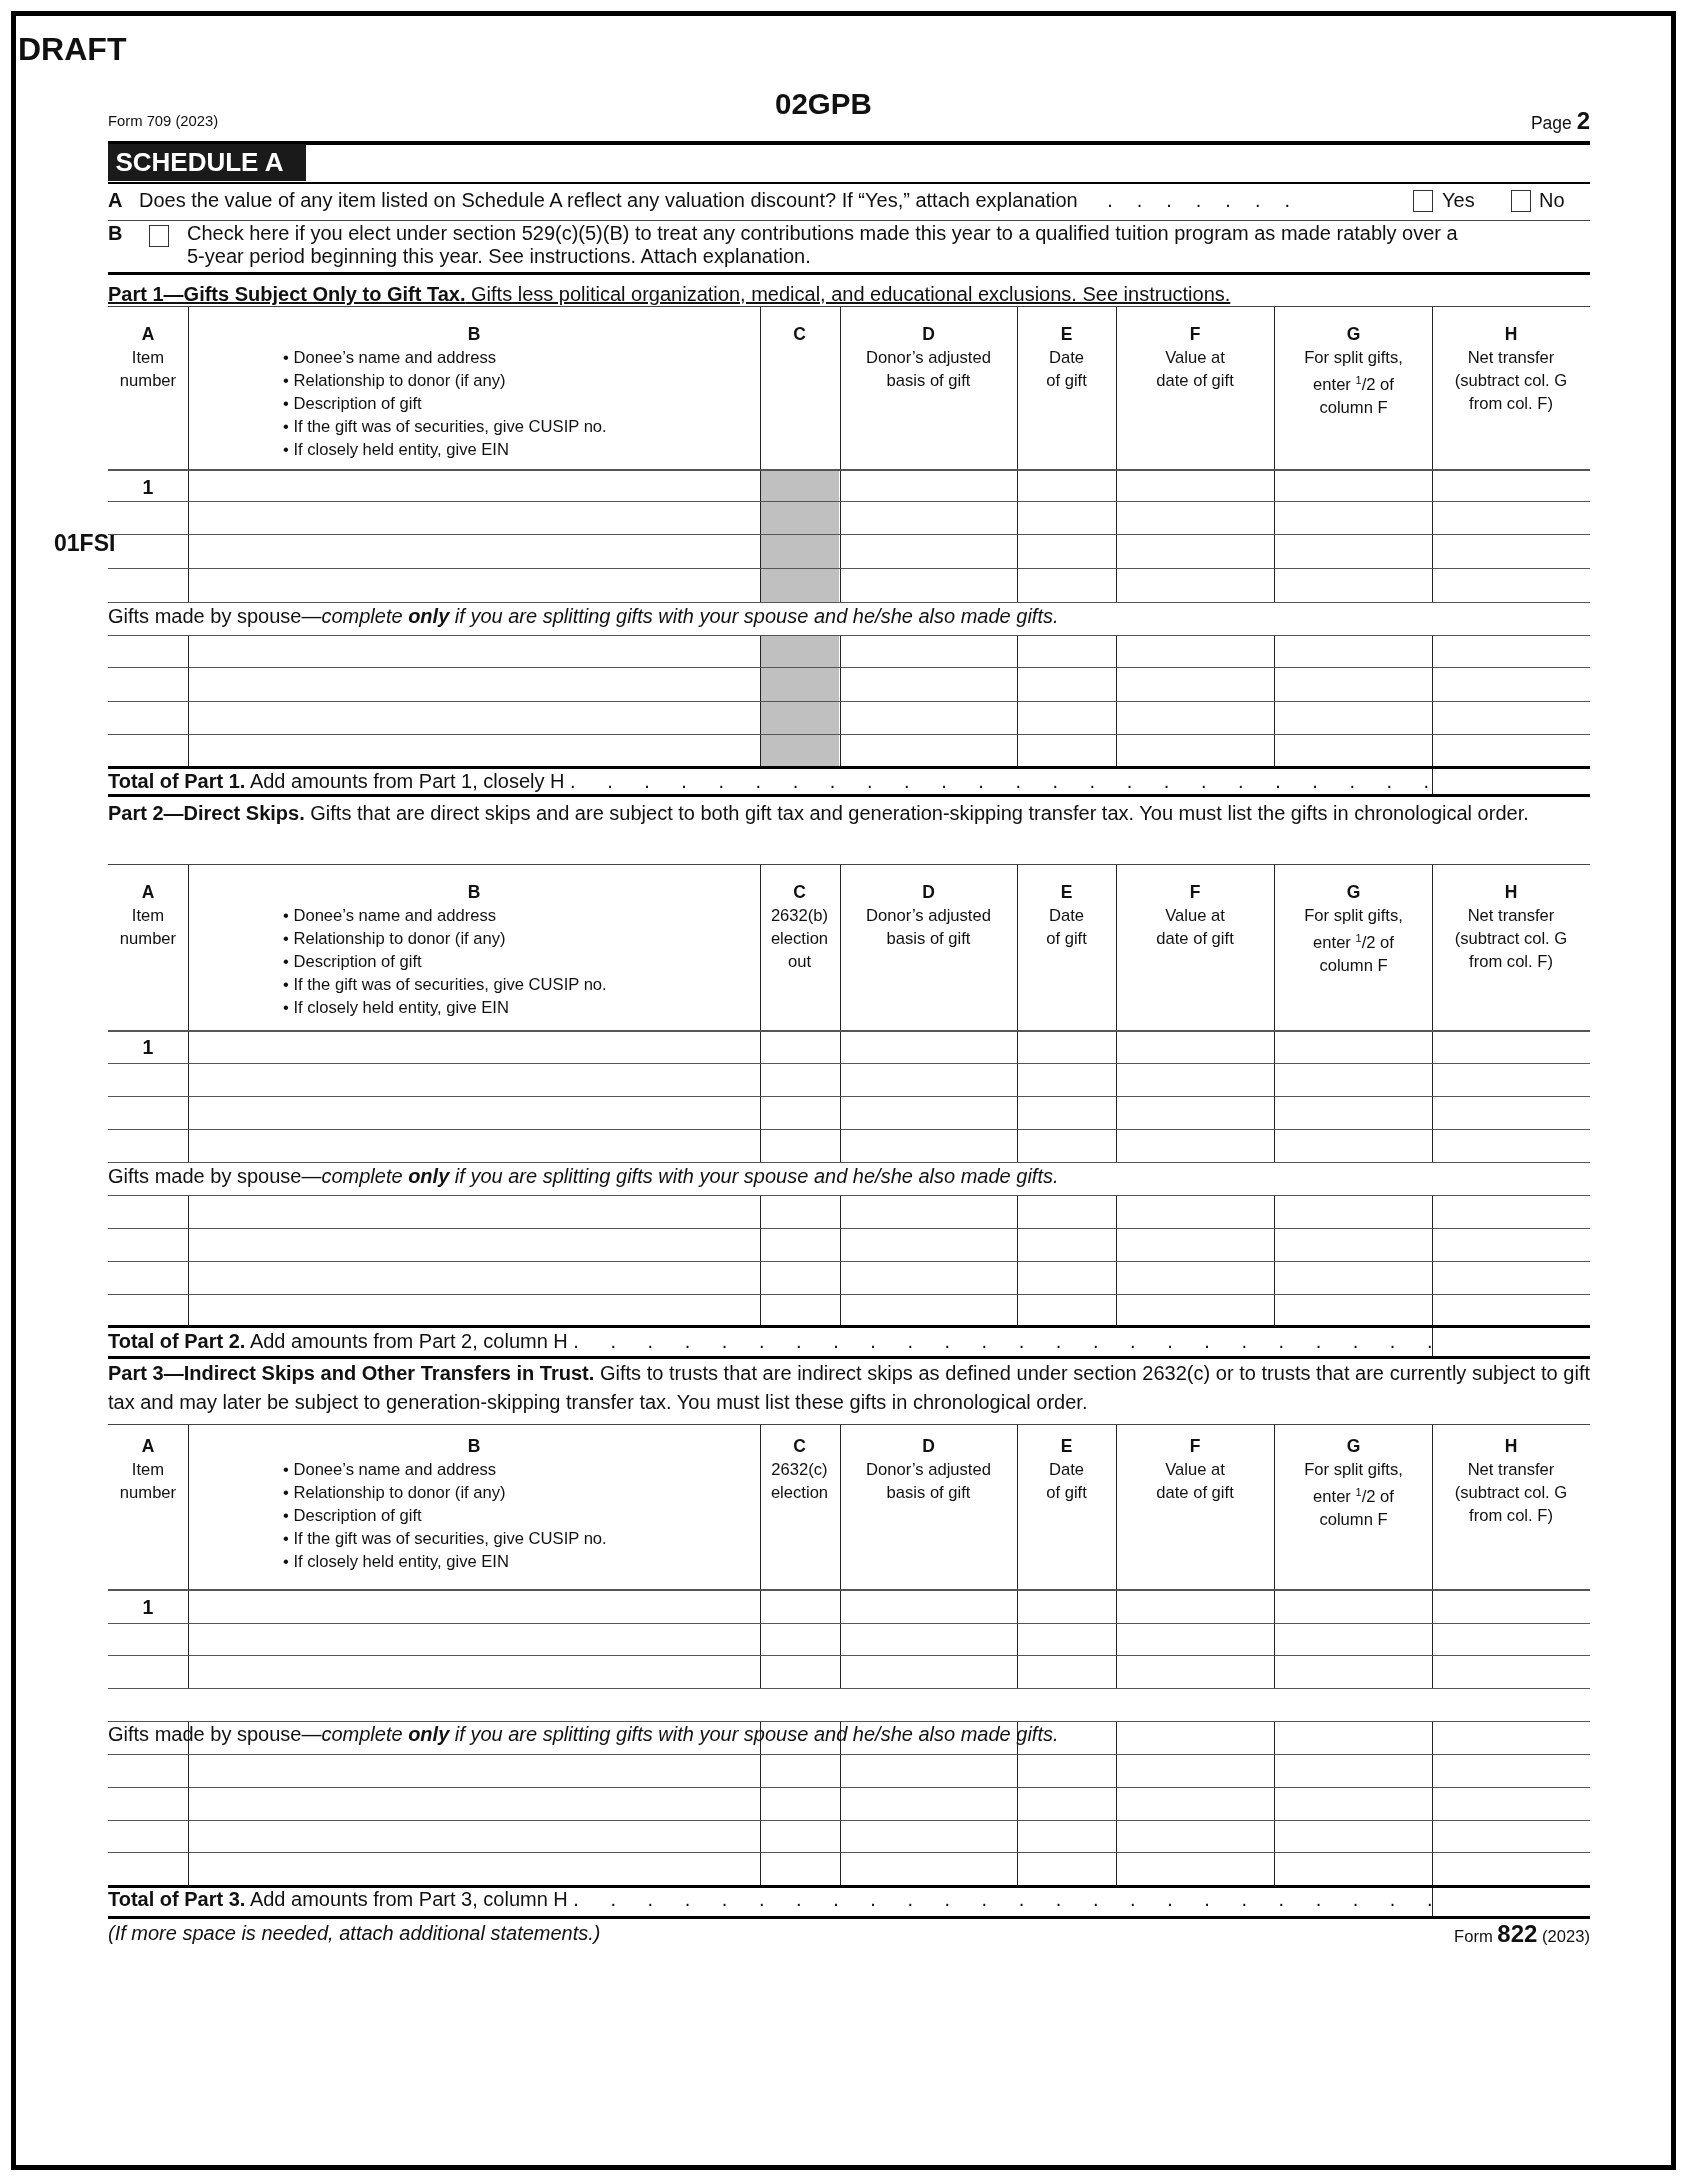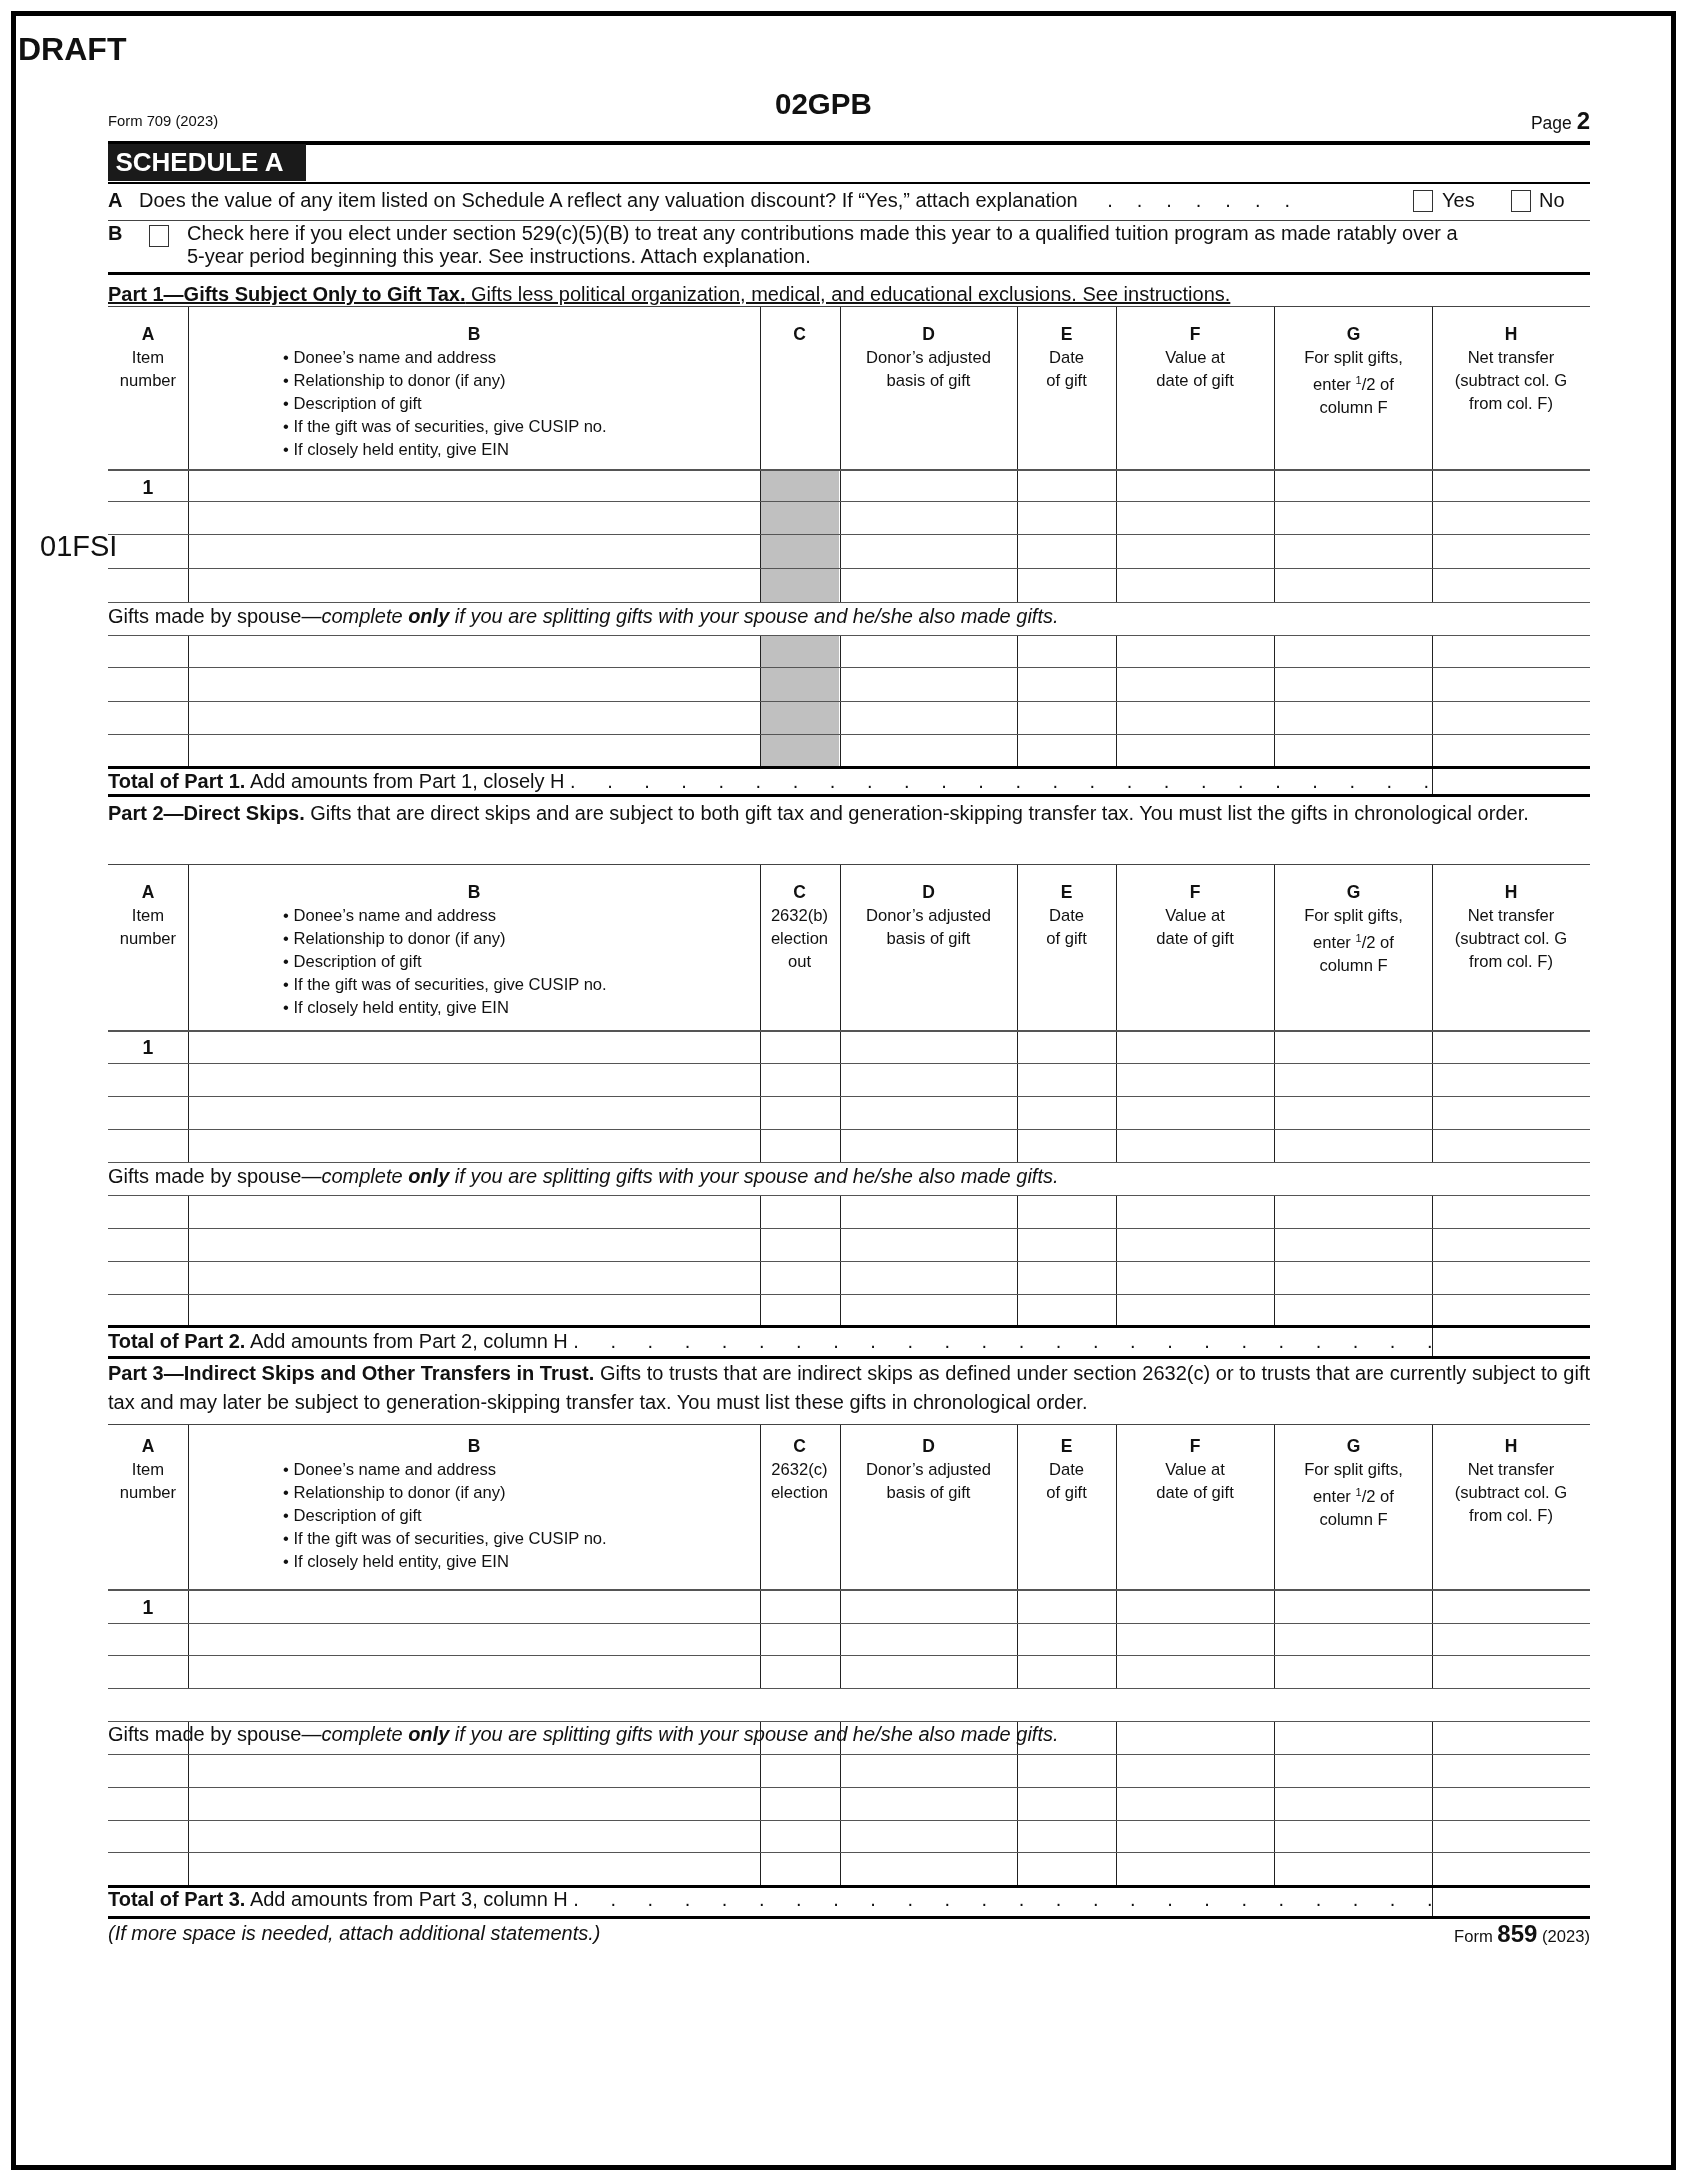"01FSI" .code2 { font-size: 29px -> 23px; font-weight: normal -> bold; left: 40px -> 54px }
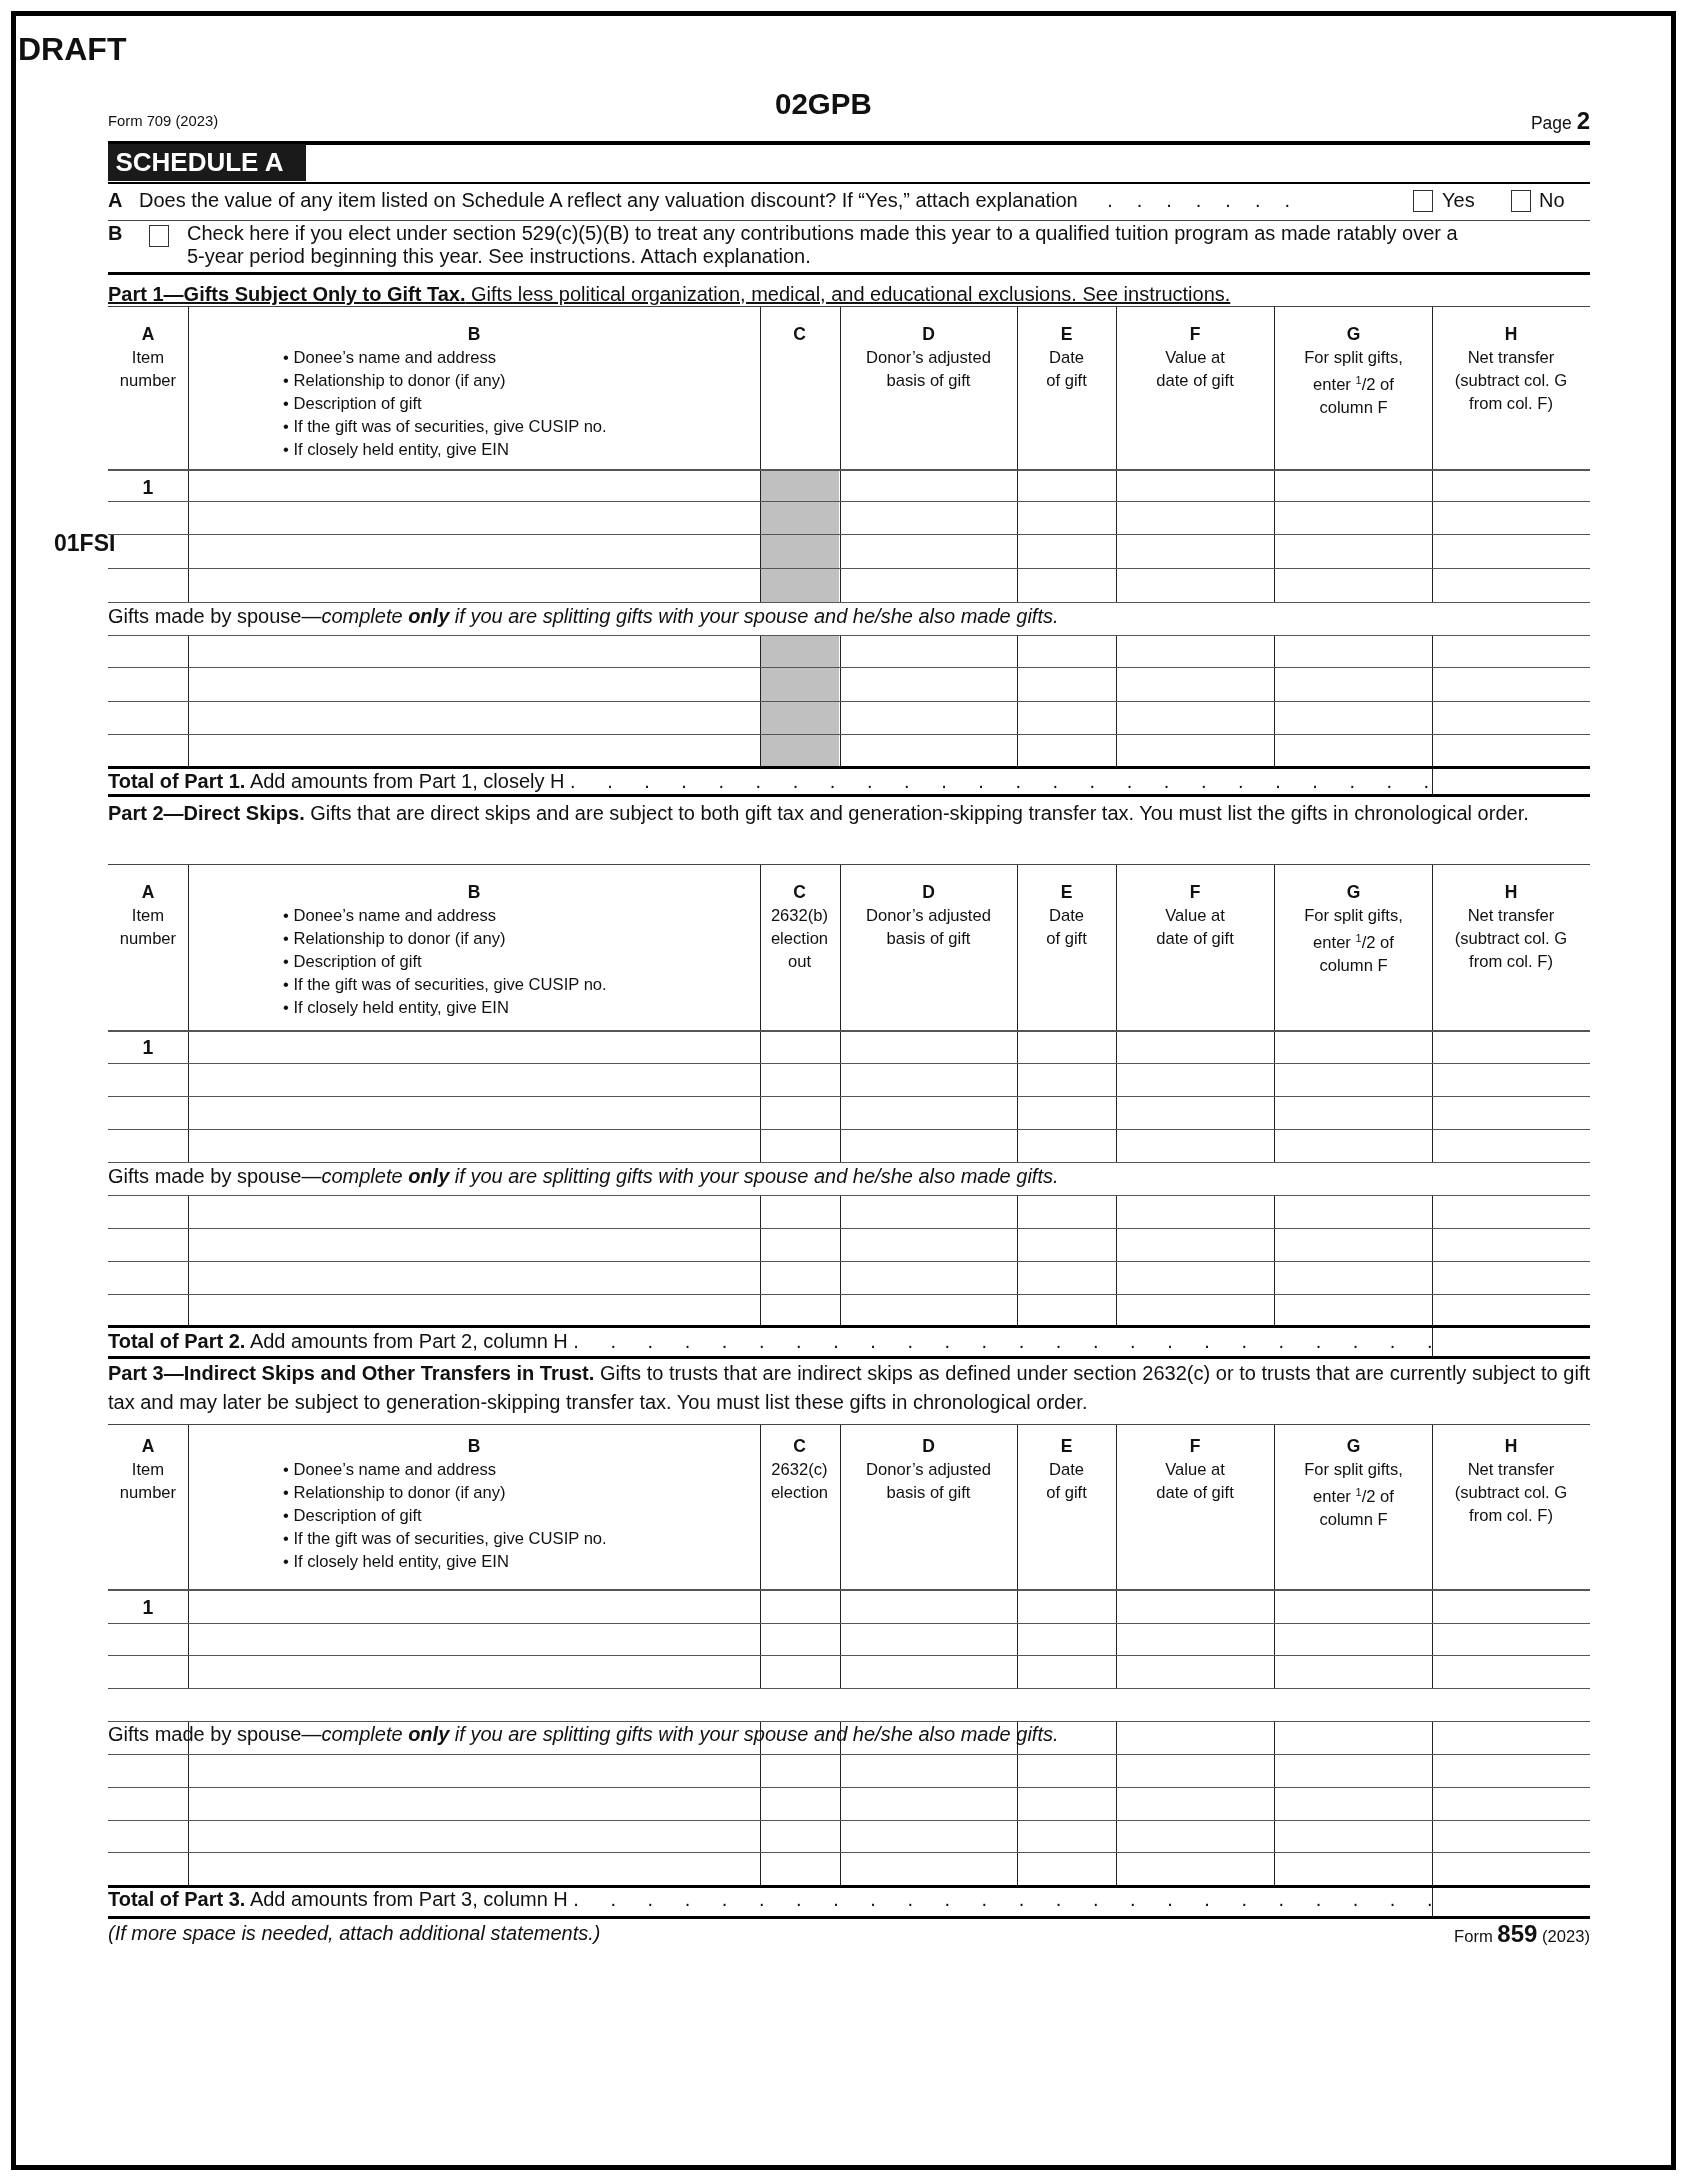"859" b { text: 859 -> 822 }
